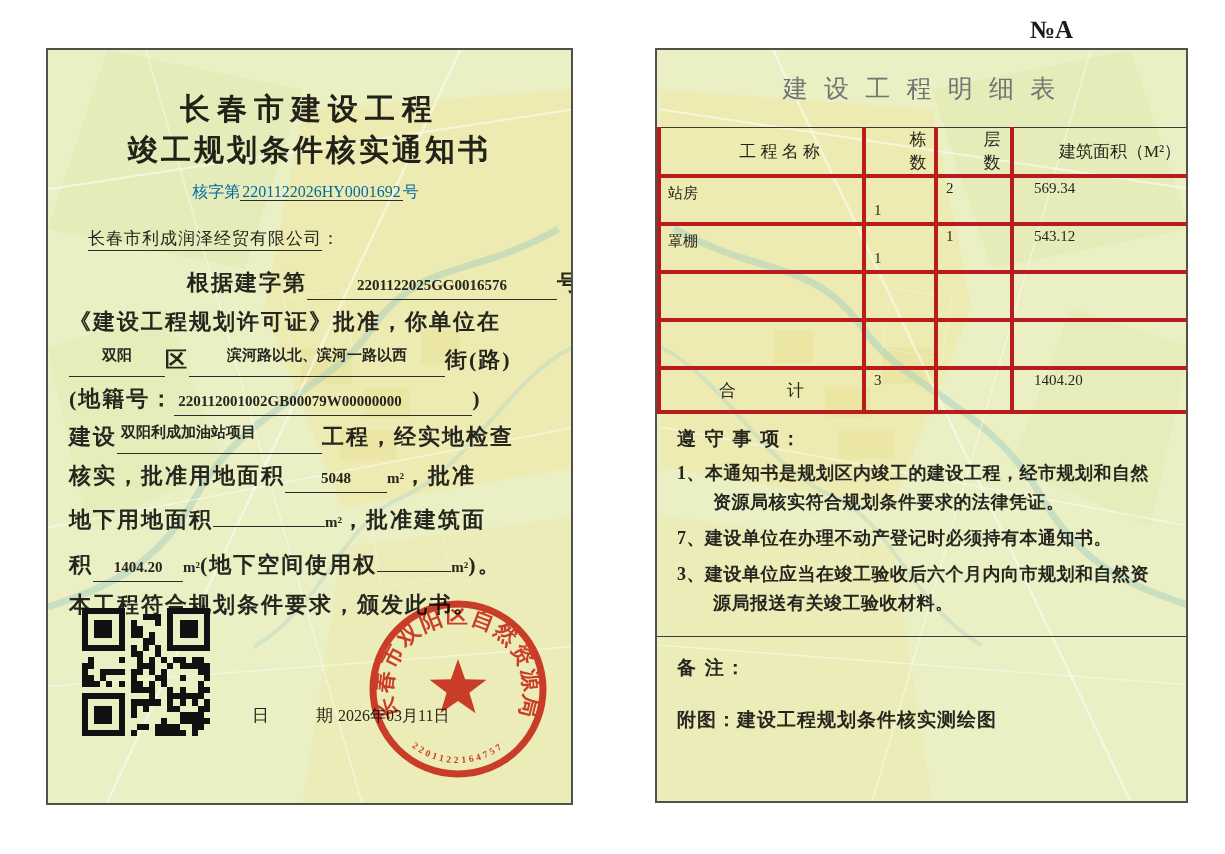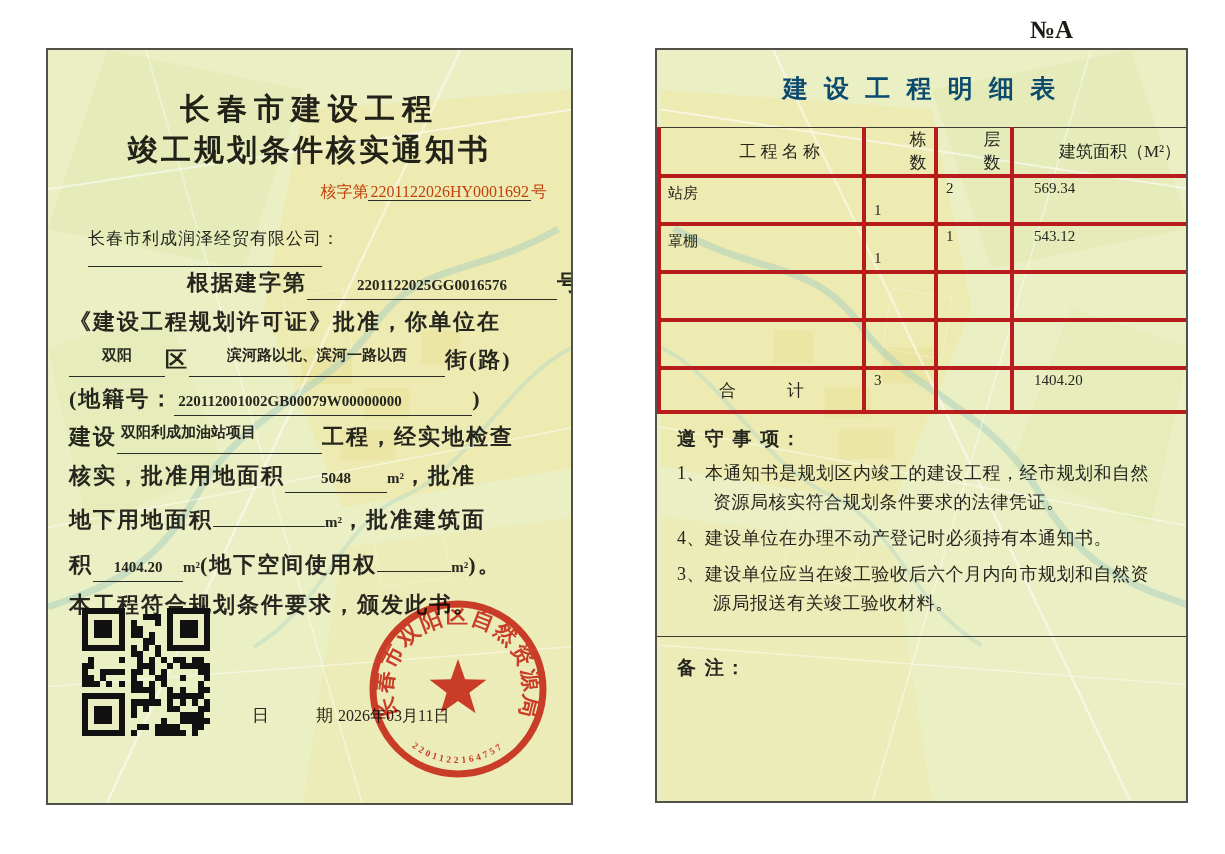"建 设 工 程 明" .rp-title { color: #0c4a6e -> #737373; font-weight: bold -> normal }
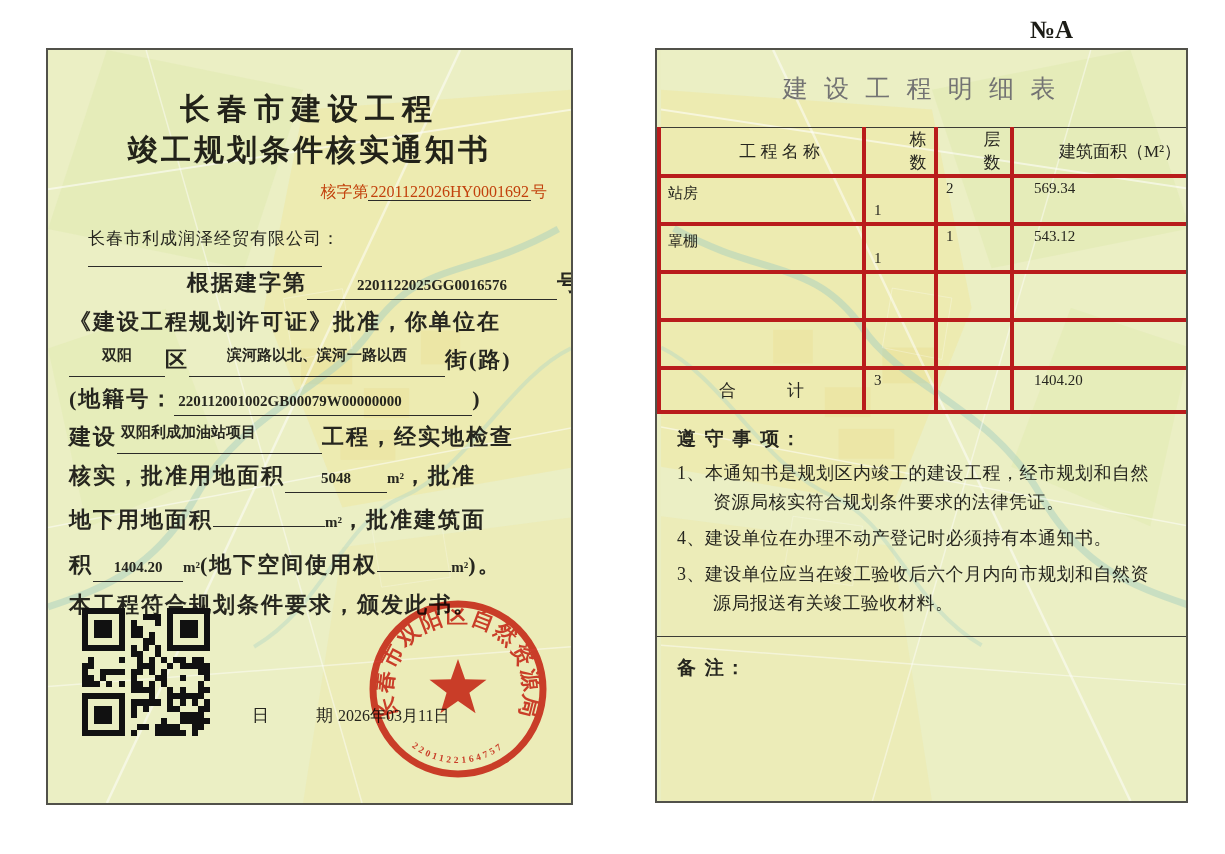"核字第2201122026HY0001692号" .lp-docno { color: #c2410c -> #0369a1; padding-right: 24px -> 8px; text-align: right -> center }
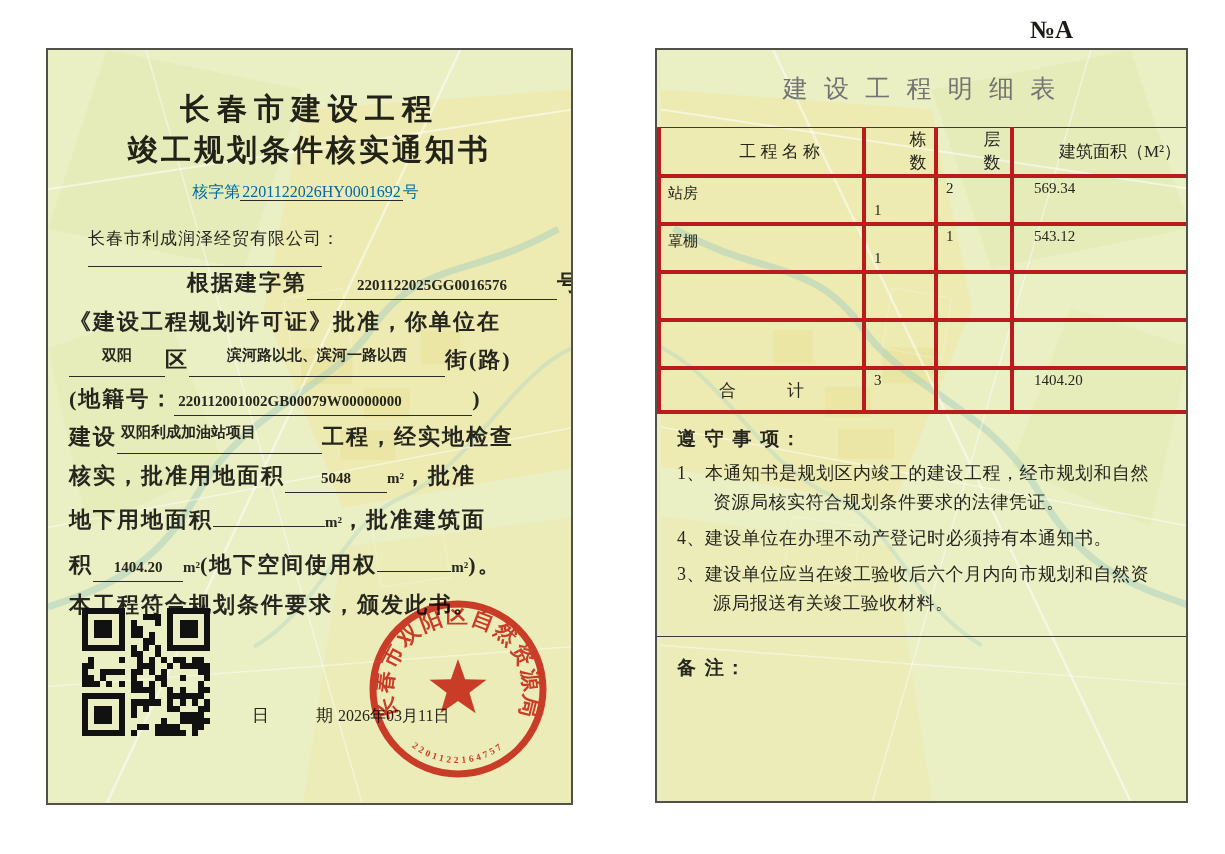"长春市利成润泽经贸有限公司" .lp-company .comp { padding-bottom: 18px -> 2px }
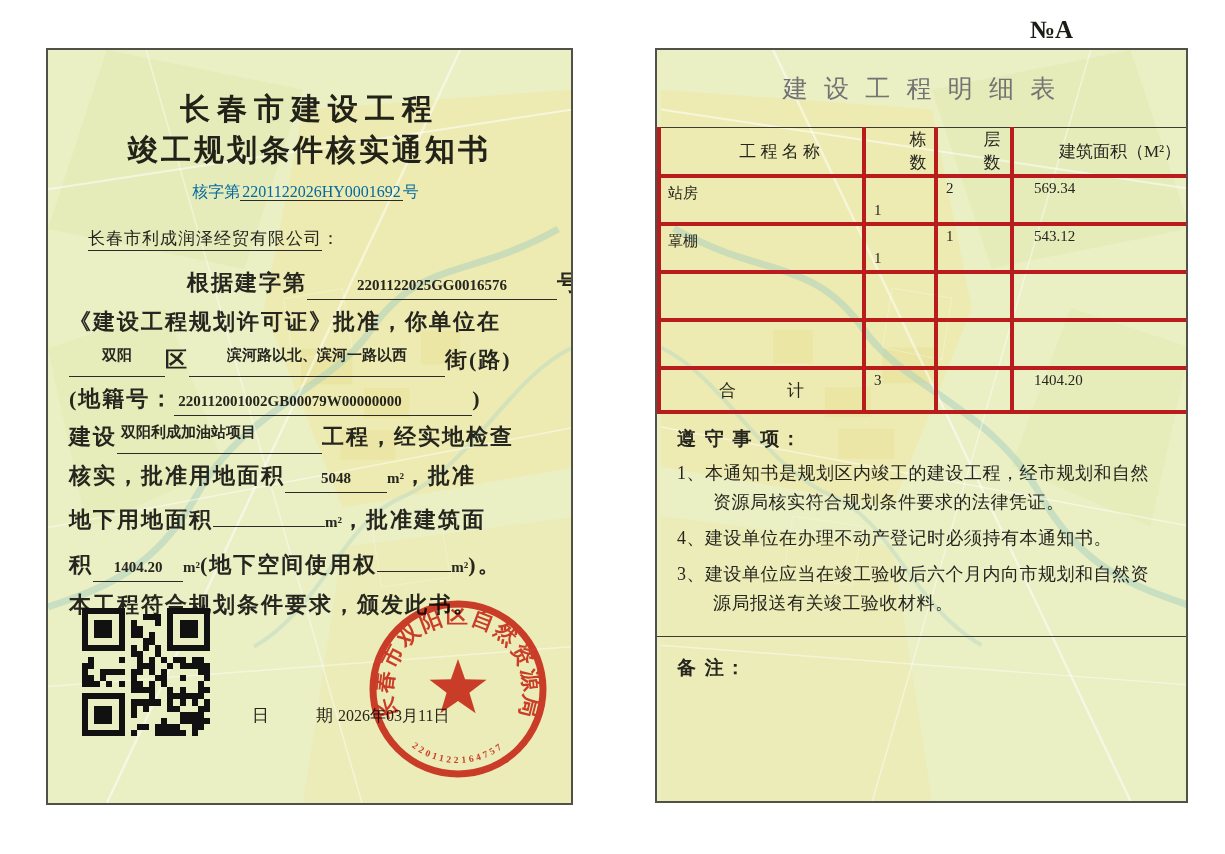"1、本通知书是规划区内竣工的建设工程，经市规划和自然资源局核实符合规划条件要求的" .notice-item { font-weight: normal -> bold }
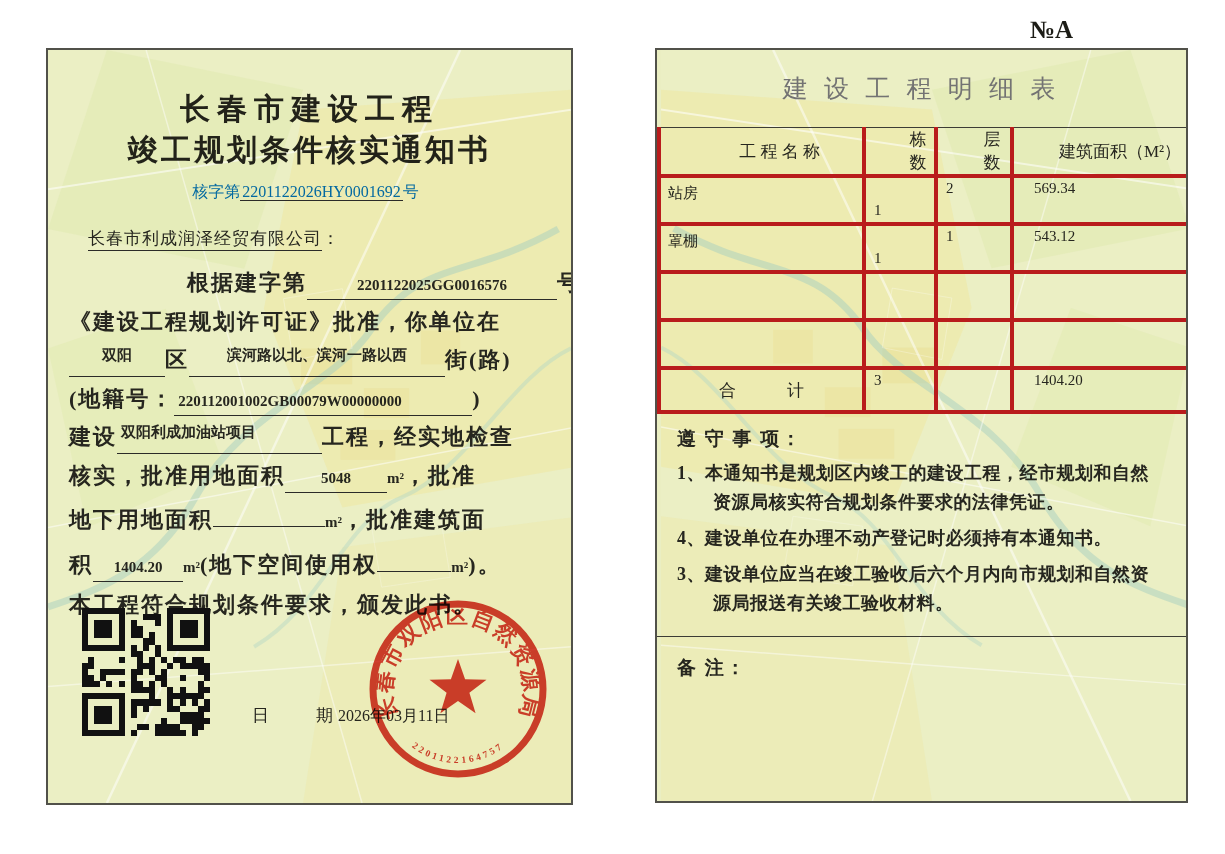"4、建设单位在办理不动产登记时必须持有本通知书。" div.notice-item { text: 4 -> 7 }
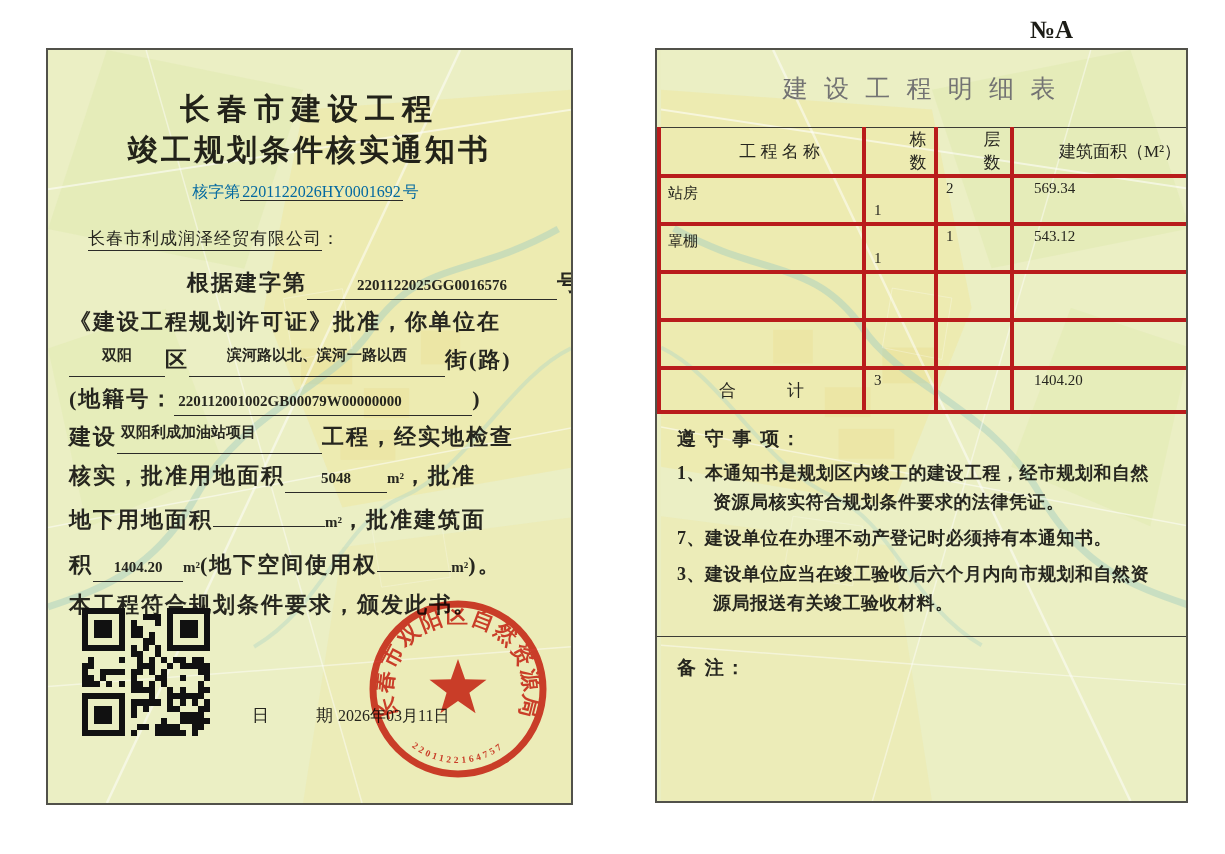"附图：建设工程规划条件核实测绘图" div.attachment { html: none -> <div>附图：建设工程规划条件核实测绘图</div> }
